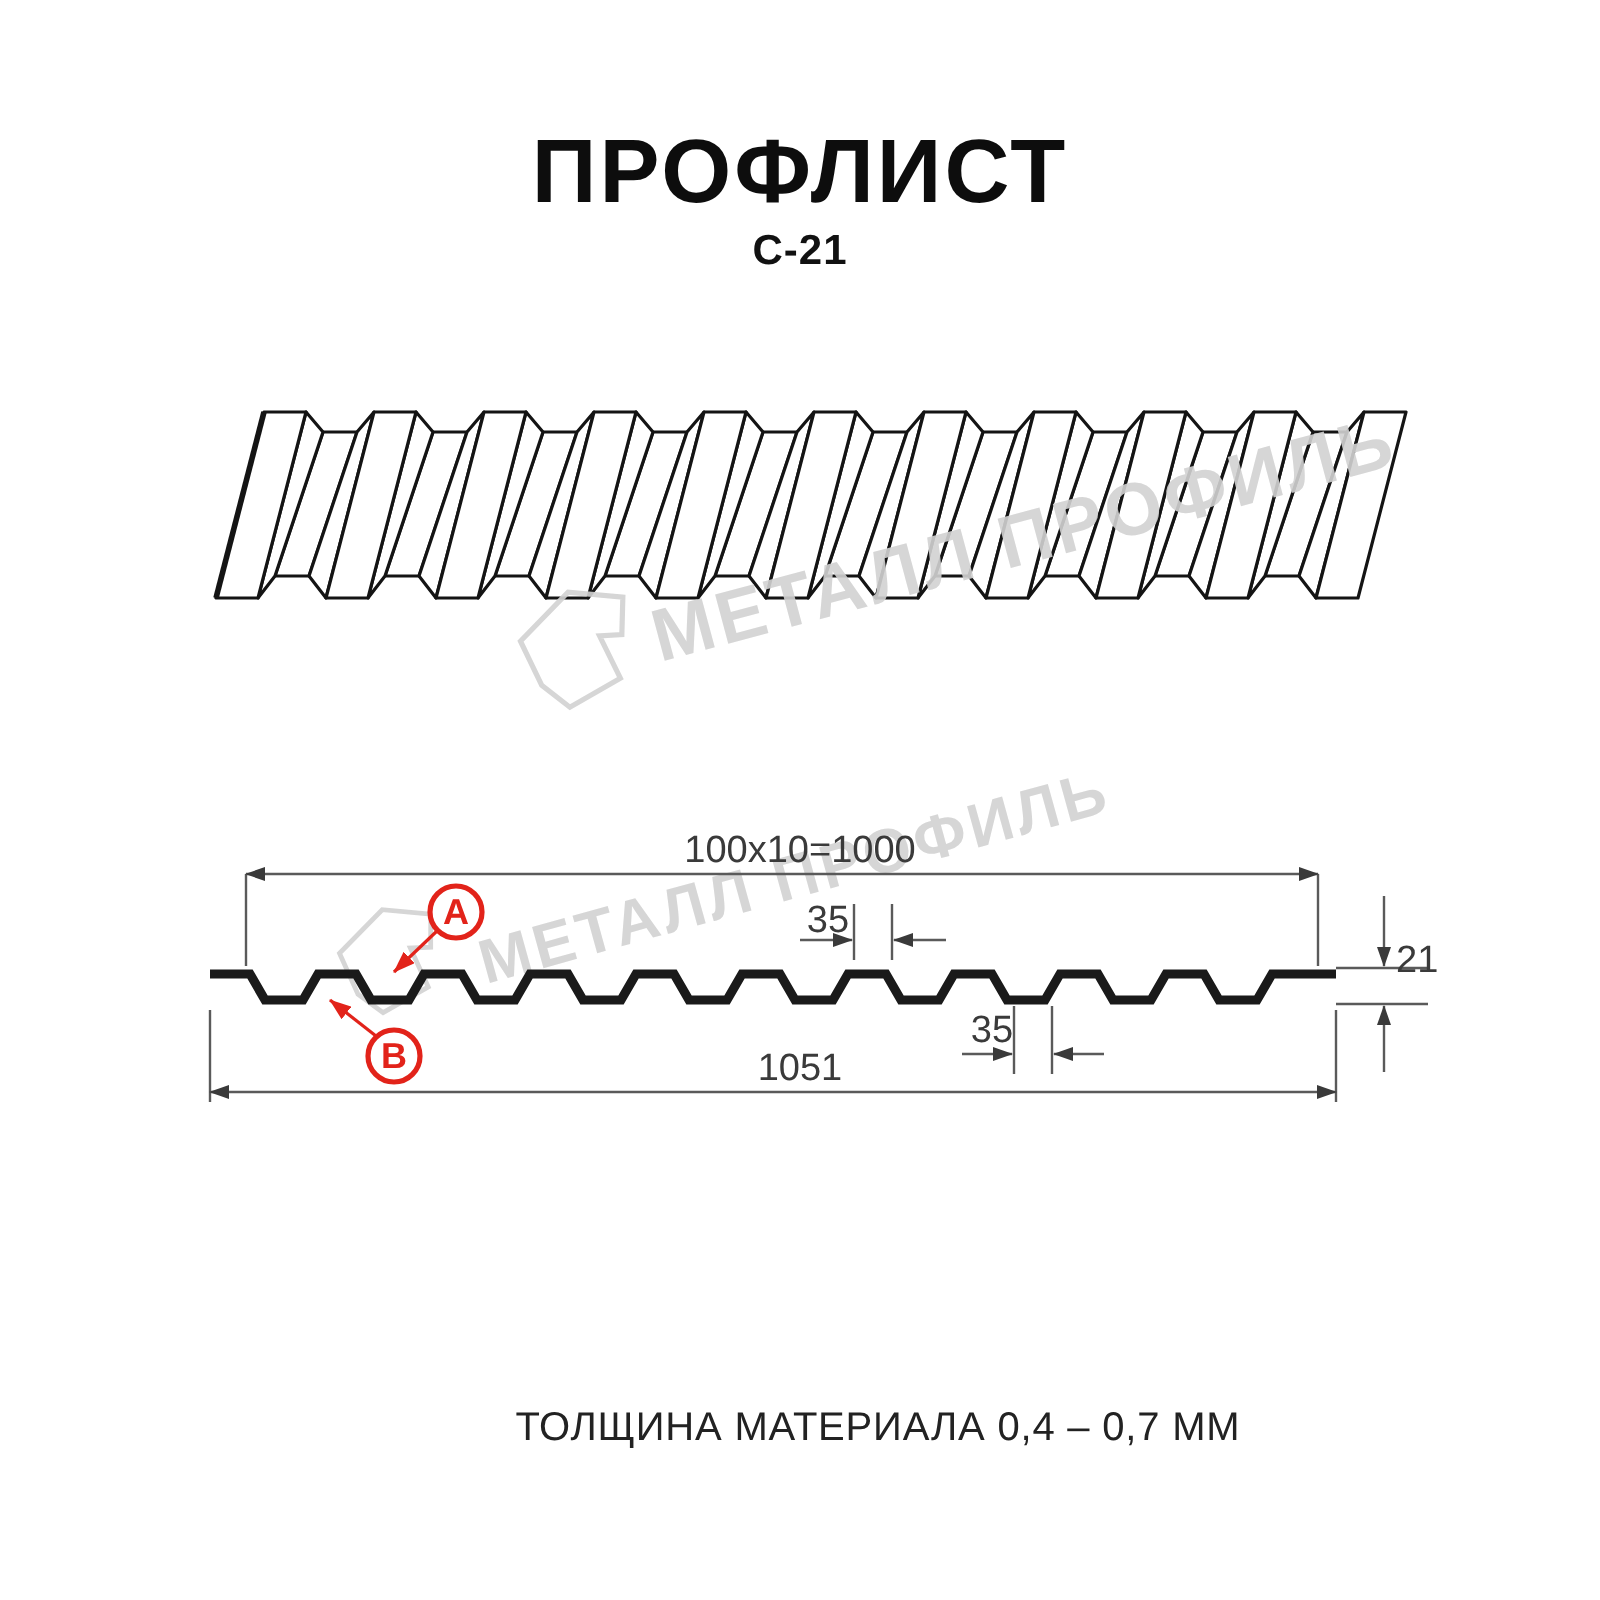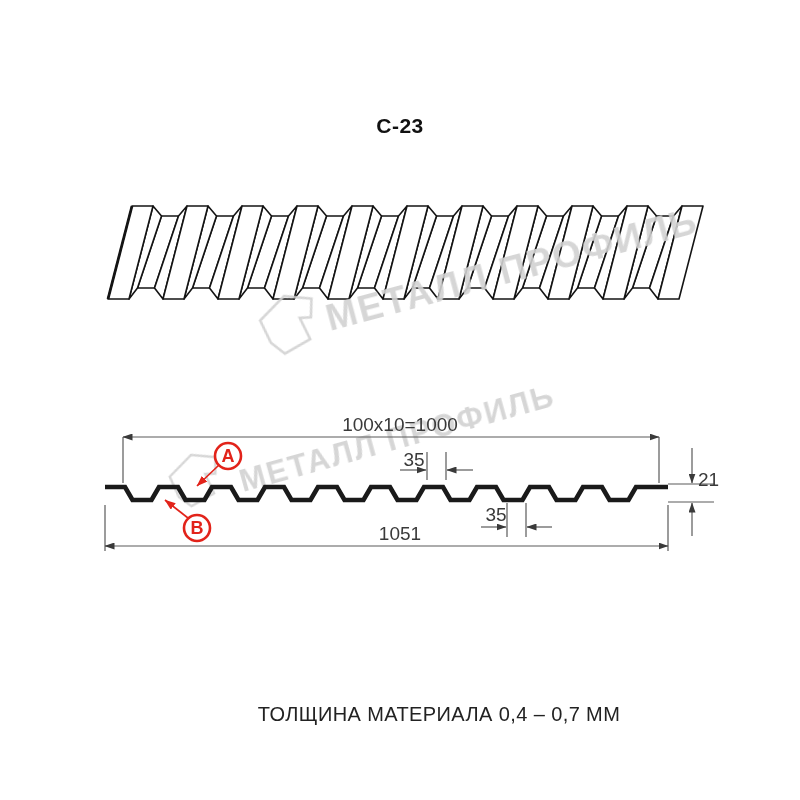"ПРОФЛИСТ" div.title { html: none -> <div>ПРОФЛИСТ</div> }
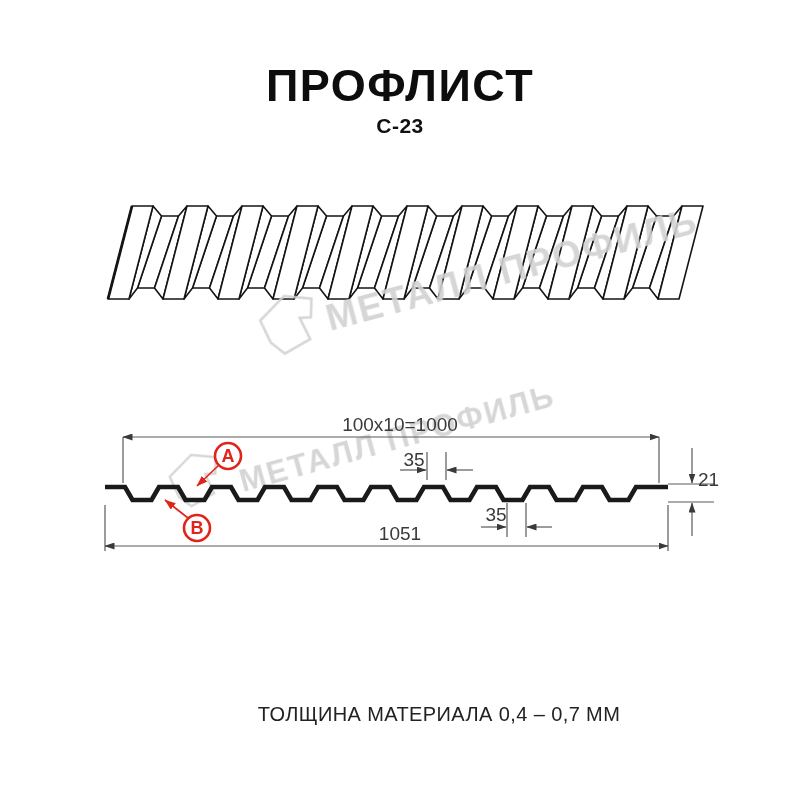"С-23" div.subtitle { text: С-23 -> С-21 }
